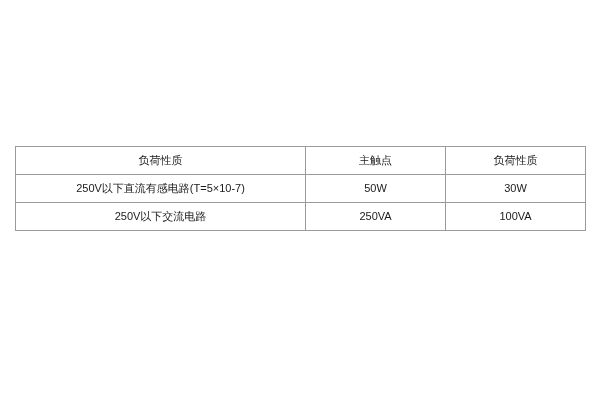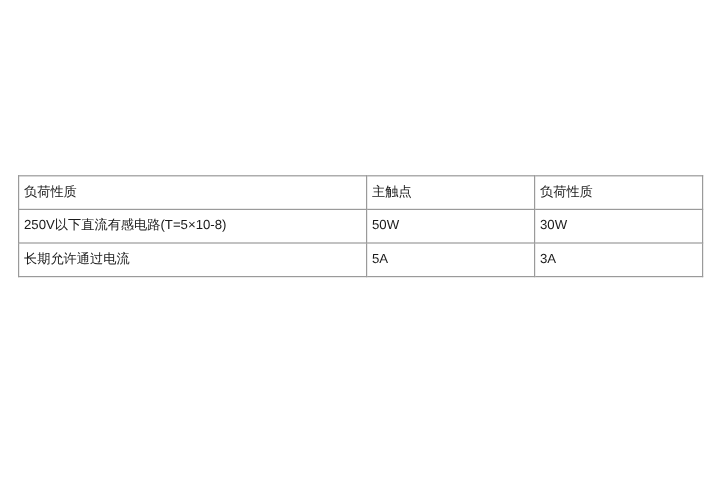"负荷性质" table.spec td { text-align: left -> center }
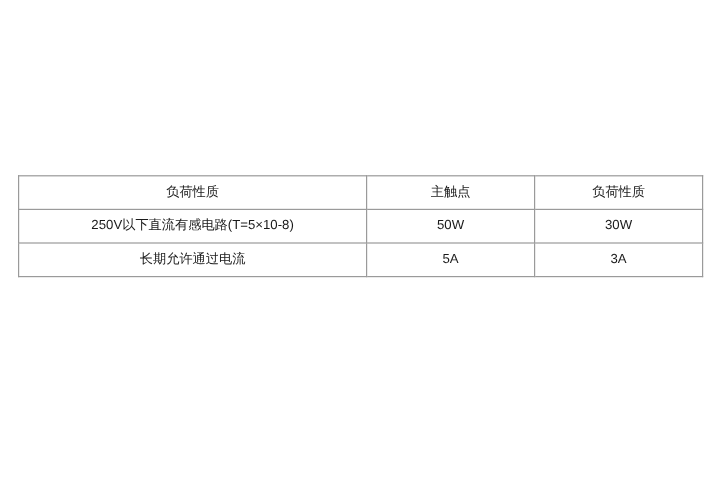"250V以下直流有感电路(T=5×10-8)" td { text: 10-8 -> 10-7 }
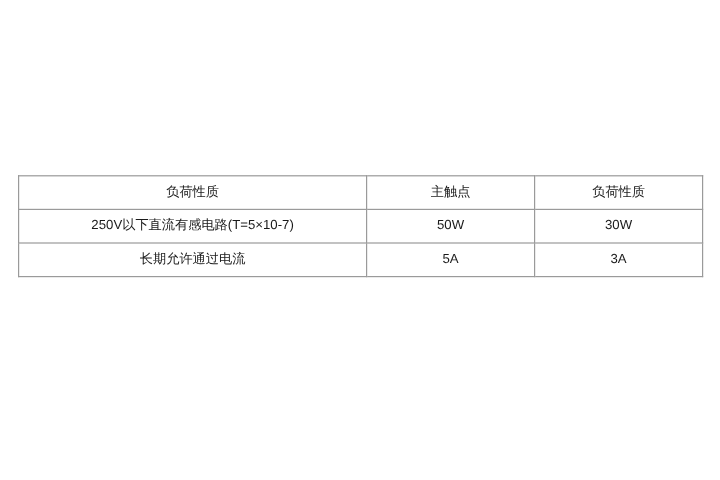"250V以下交流电路" tr { html: none -> <tr> <td>250V以下交流电路</td> <td>250VA</td> <td>100VA</td> </tr> }
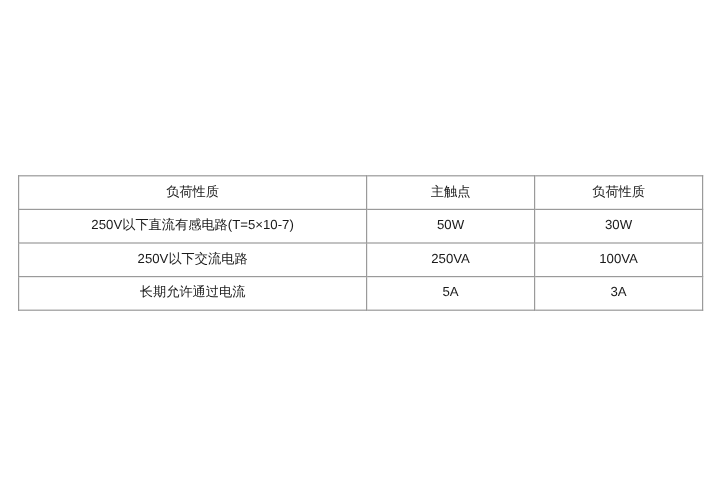"长期允许通过电流" tr { html: <tr> <td>长期允许通过电流</td> <td>5A</td> <td>3A</td> </tr> -> none }
